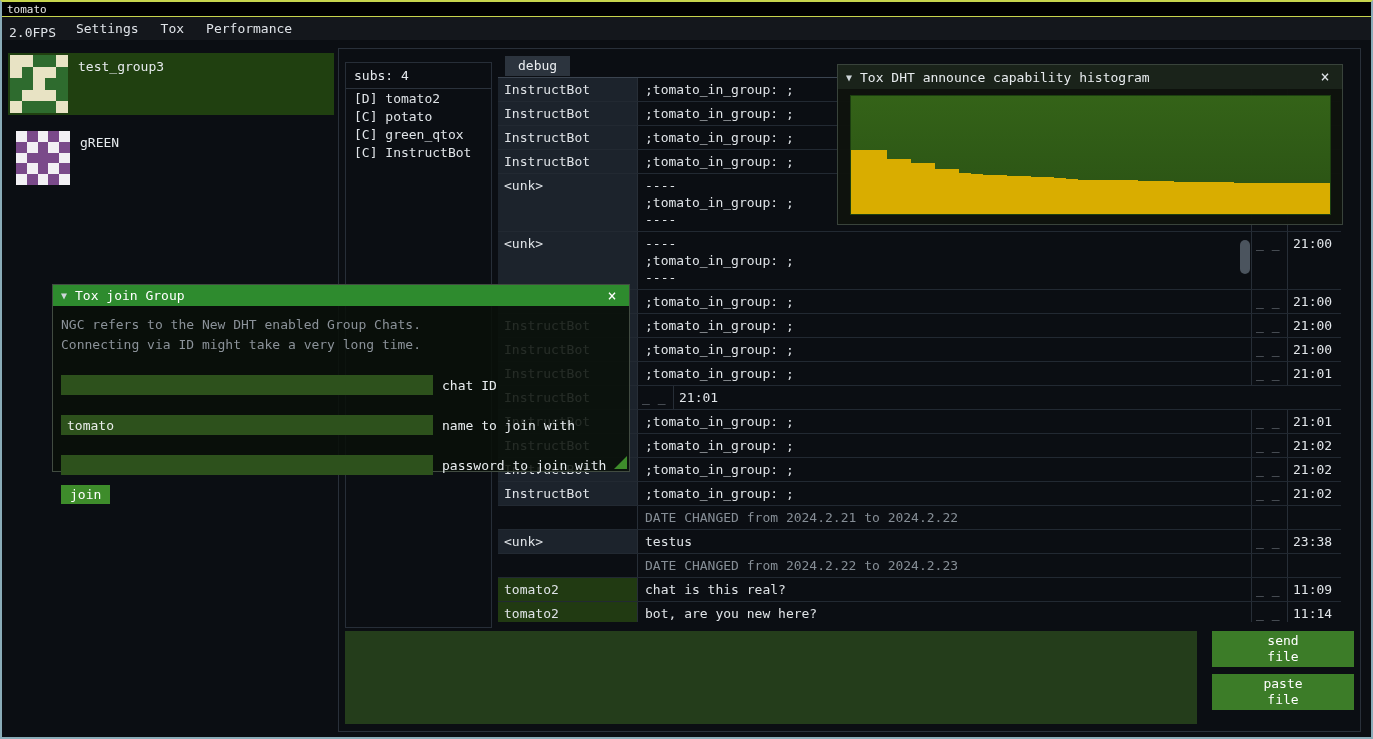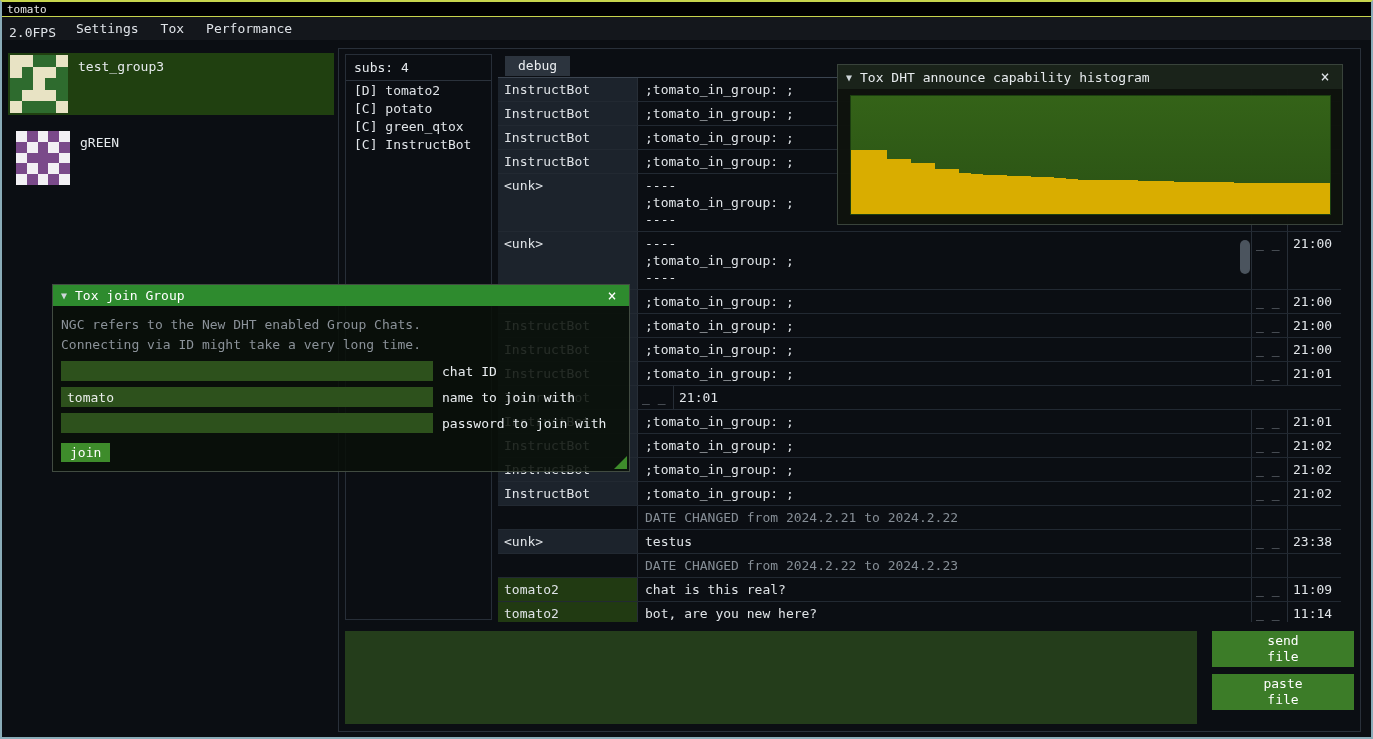"subs: 4" .subs-panel { top: 5px -> 13px }
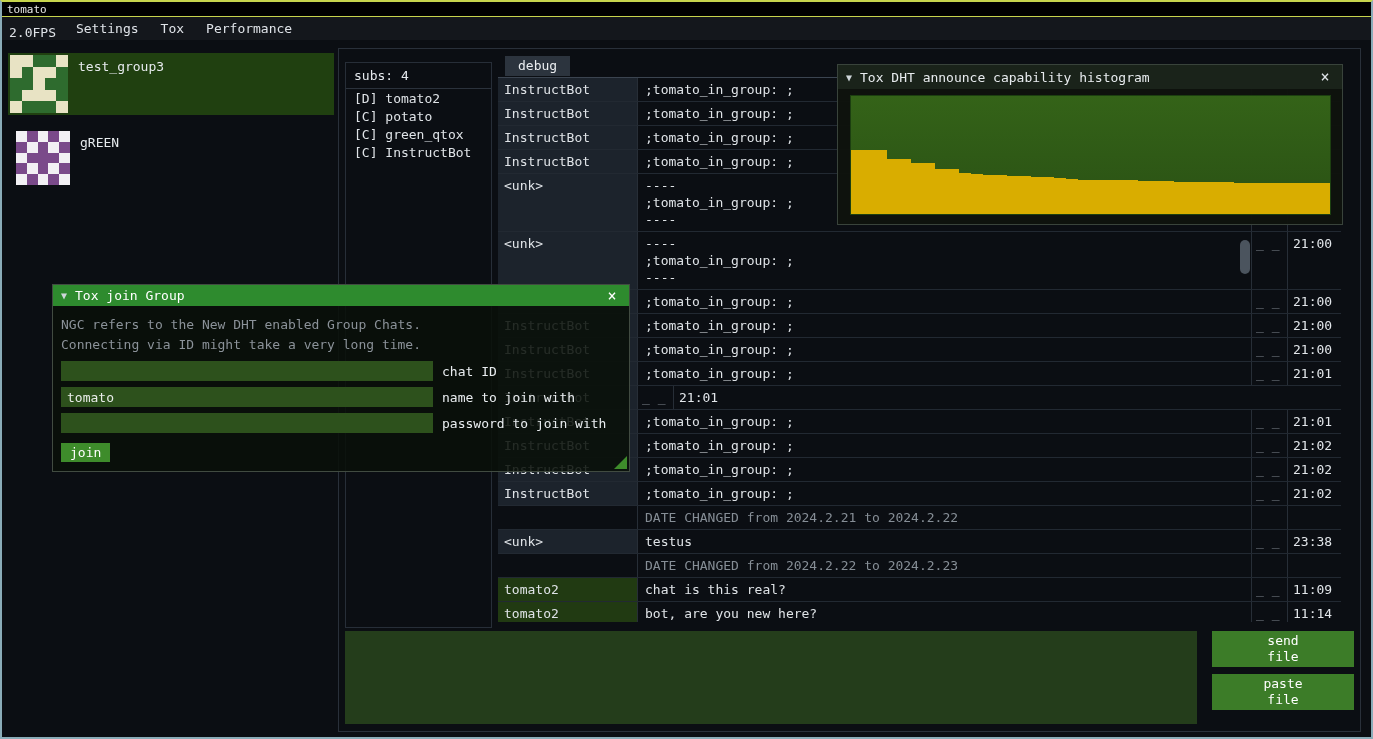"chat ID" .field-row { margin-top: 6px -> 20px }
